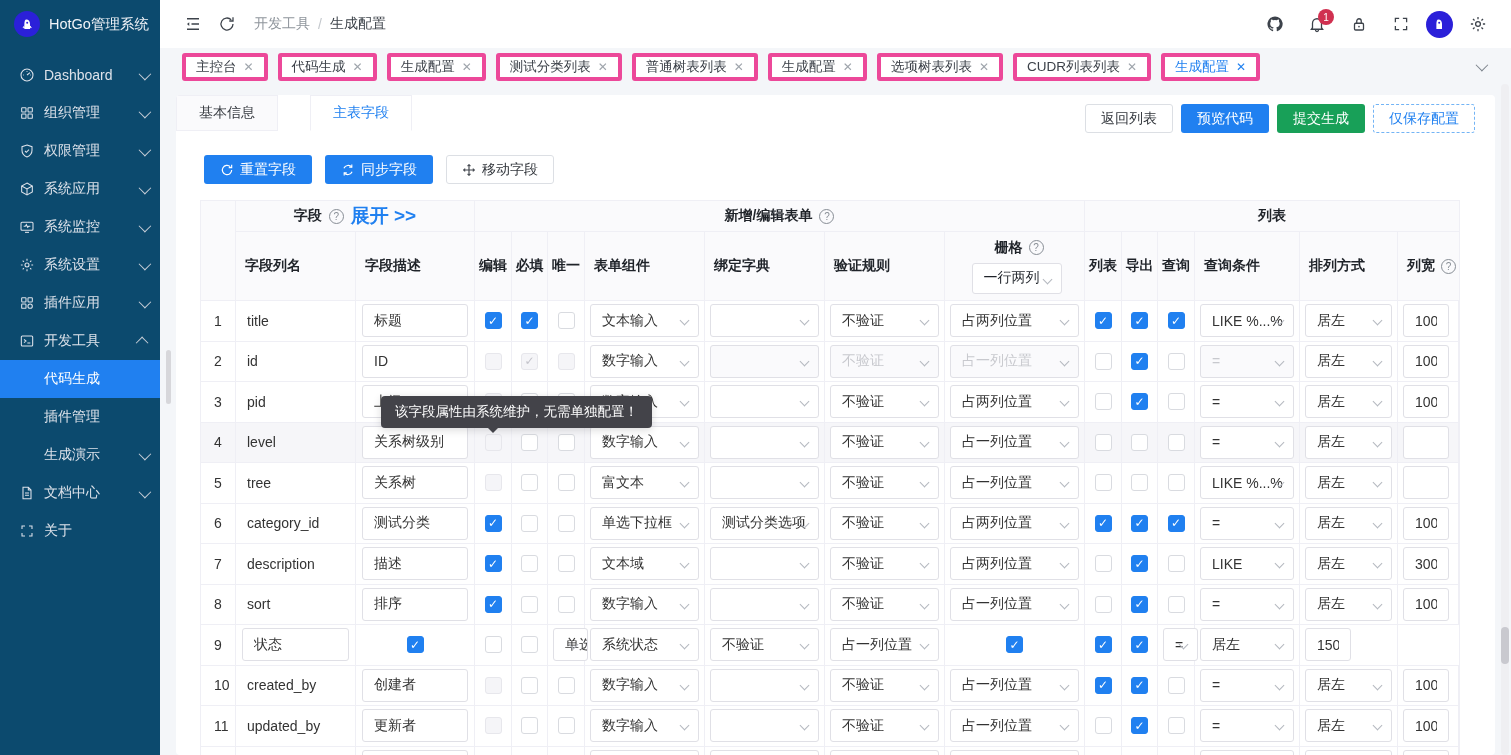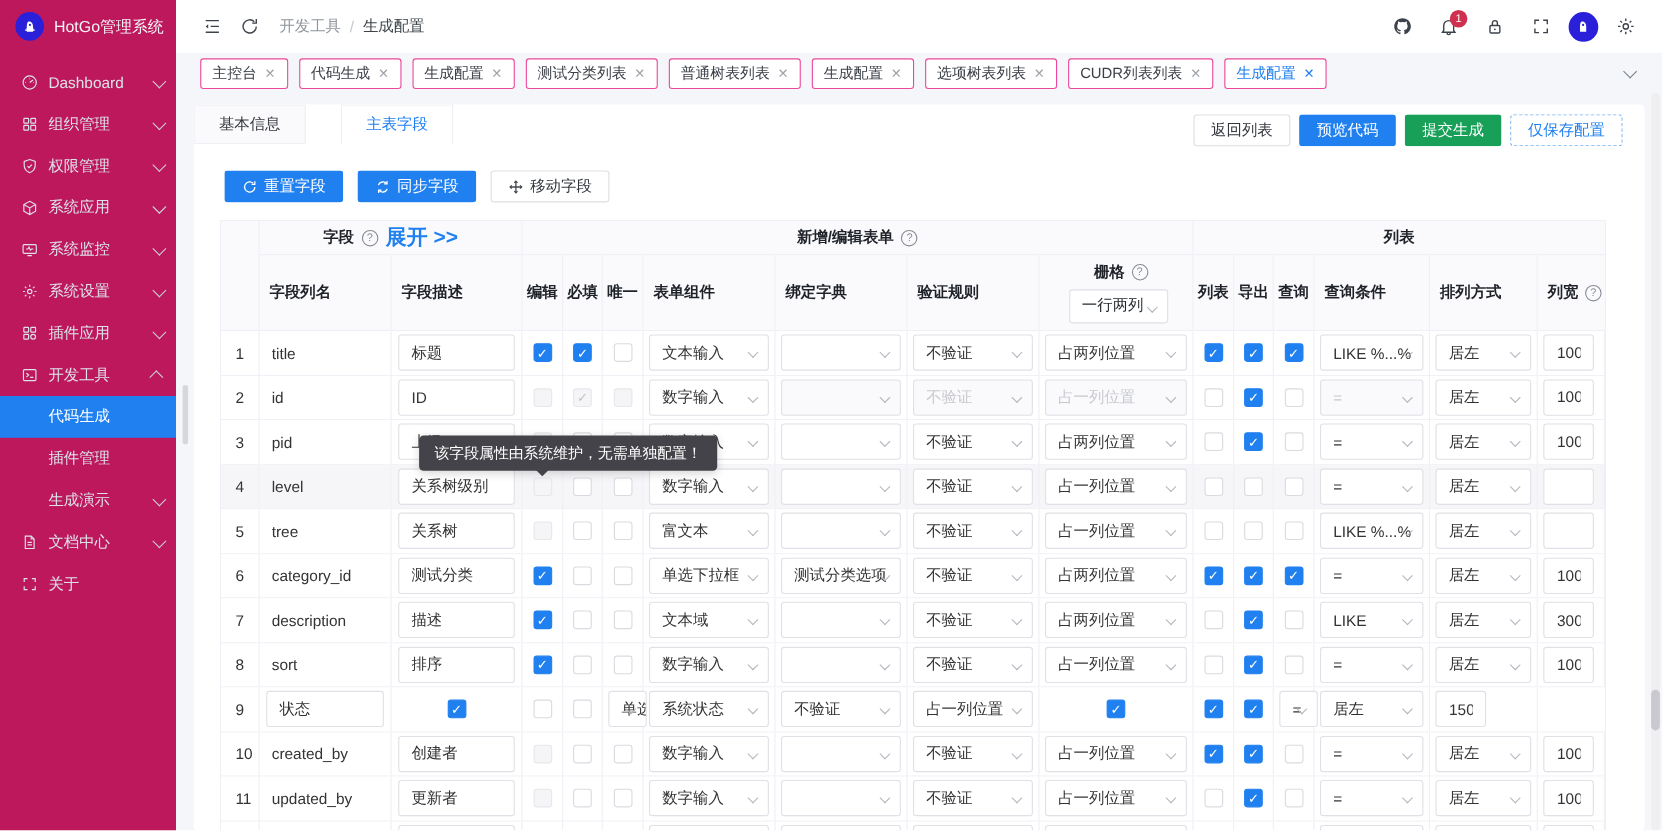"HotGo管理系统" .sidebar { background: #be185d -> #0c4a6e }
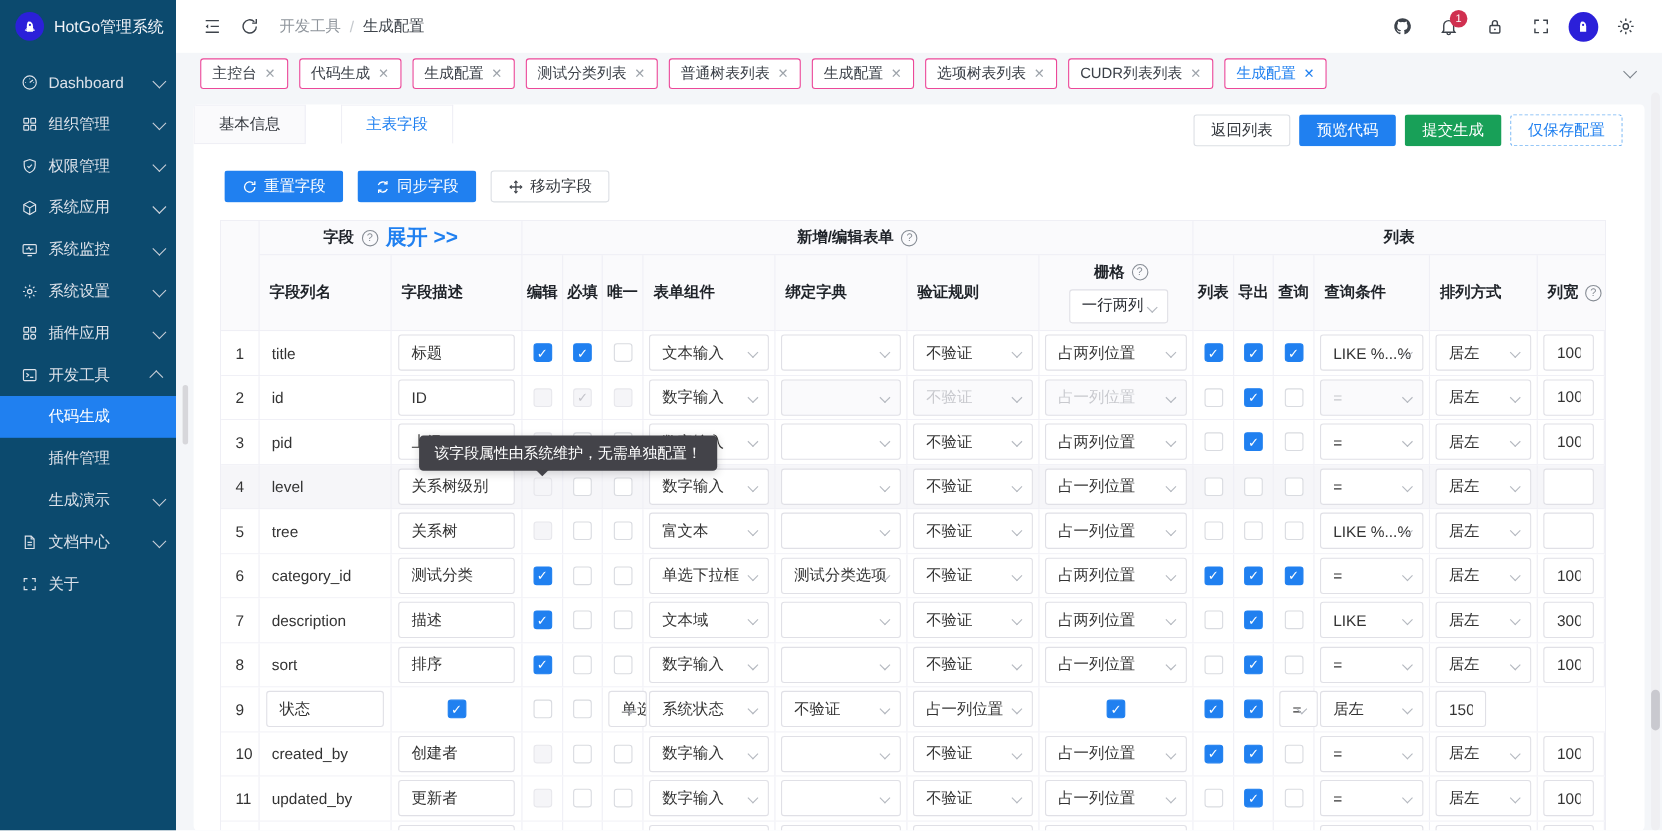"主控台" .tab-chip { border: 1px solid #ec4899 -> 4px solid #ec4899 }
